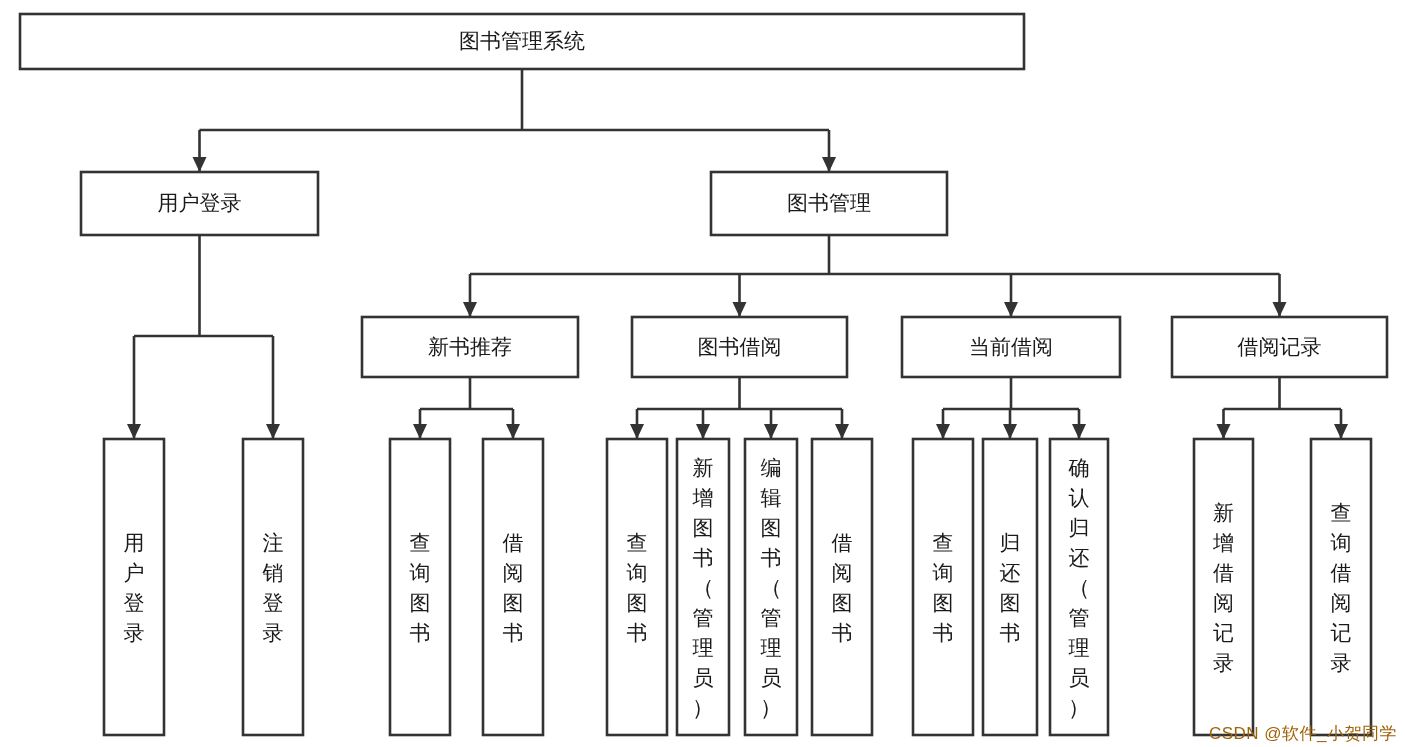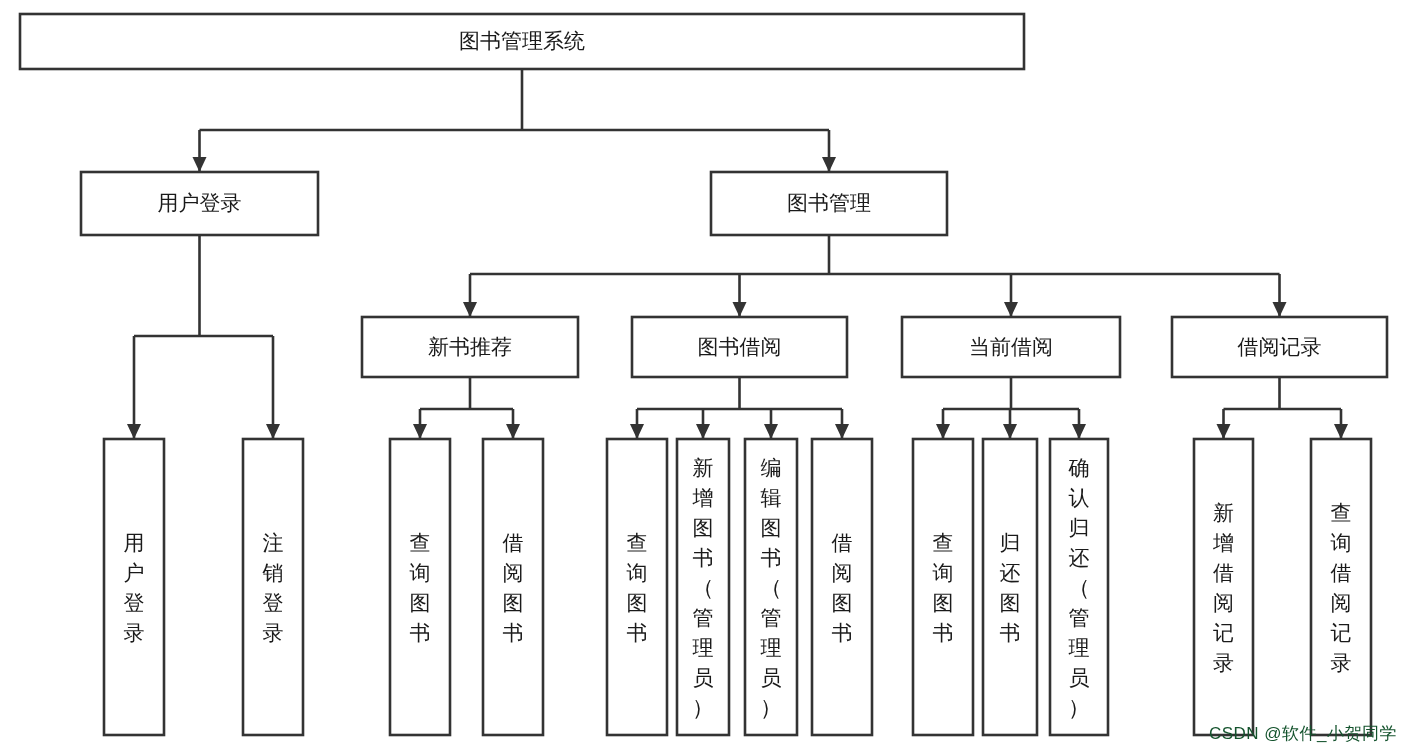"CSDN @软件_小贺同学" #watermark { color: #14532d -> #a16207 }
